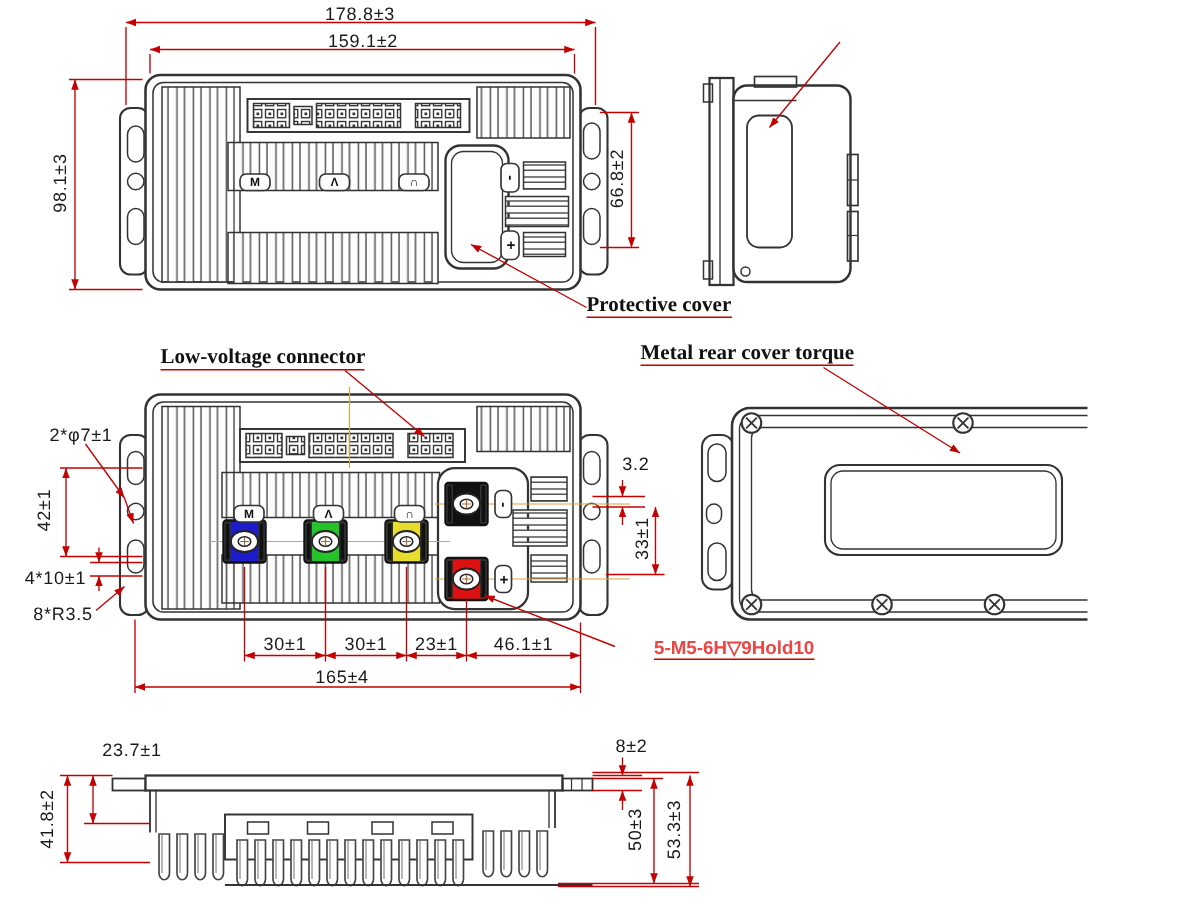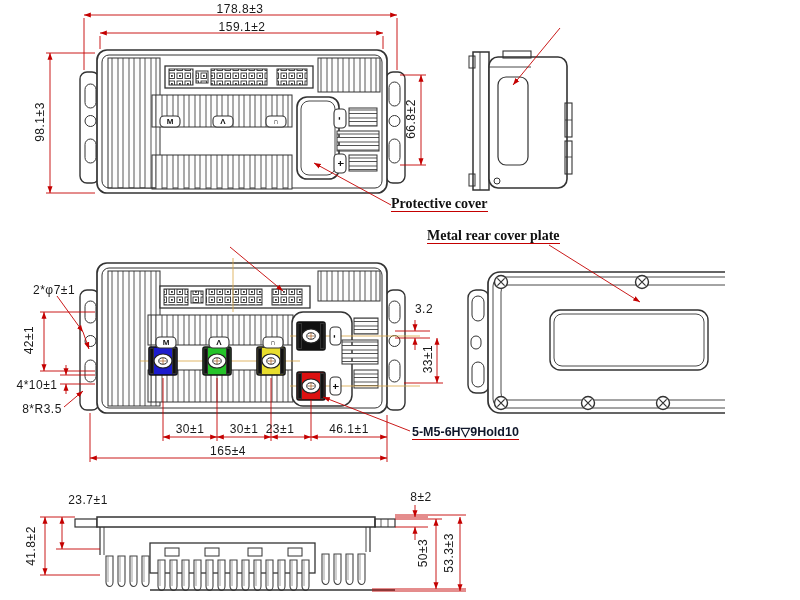"Low-voltage connector" span.ann { html: none -> <span>Low-voltage connector</span> }
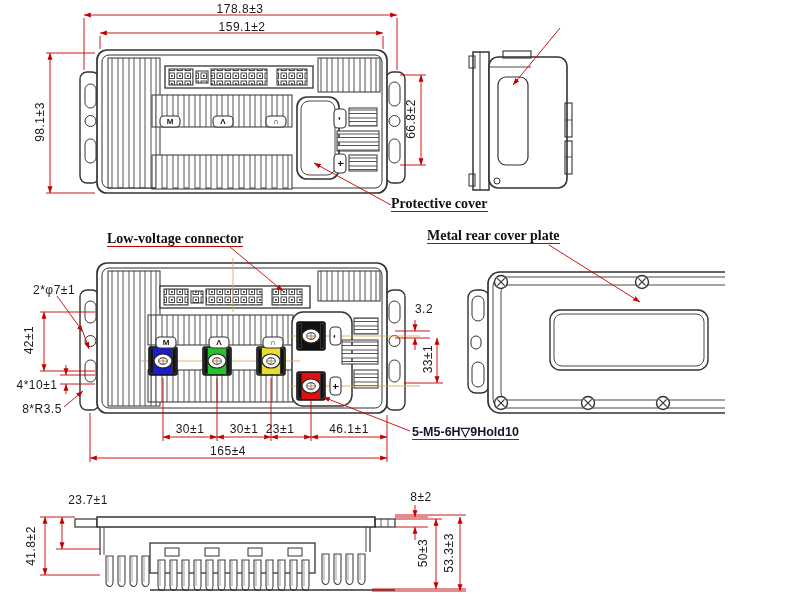"Metal rear cover plate" span.ann { text: plate -> torque }
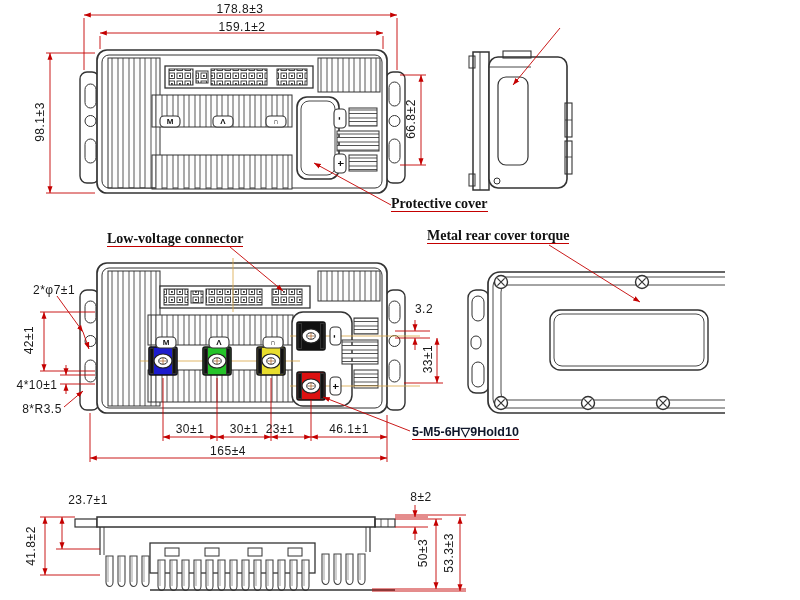"23±1" span.dim { left: 280px -> 291px }
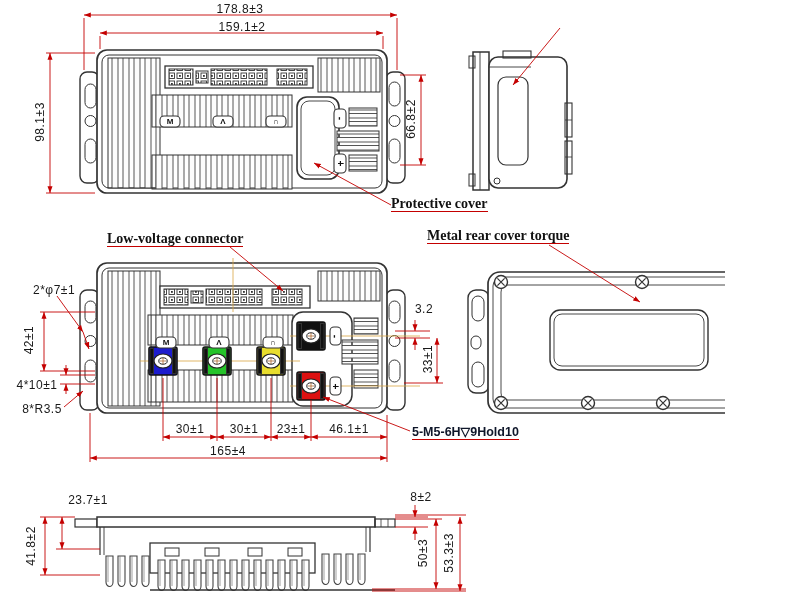"5-M5-6H▽9Hold10" .spec { color: #0f172a -> #ef4444; margin-left: none -> 24px }
